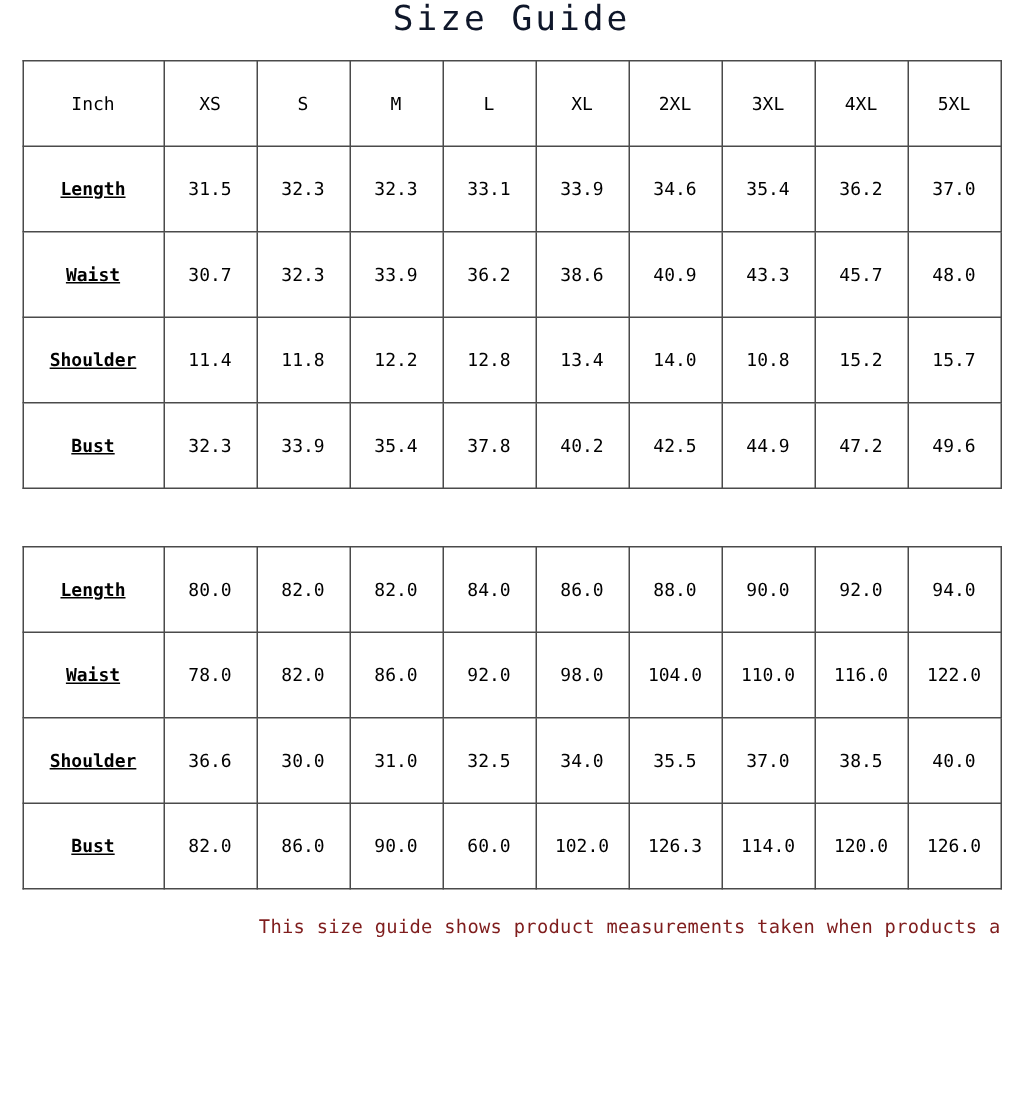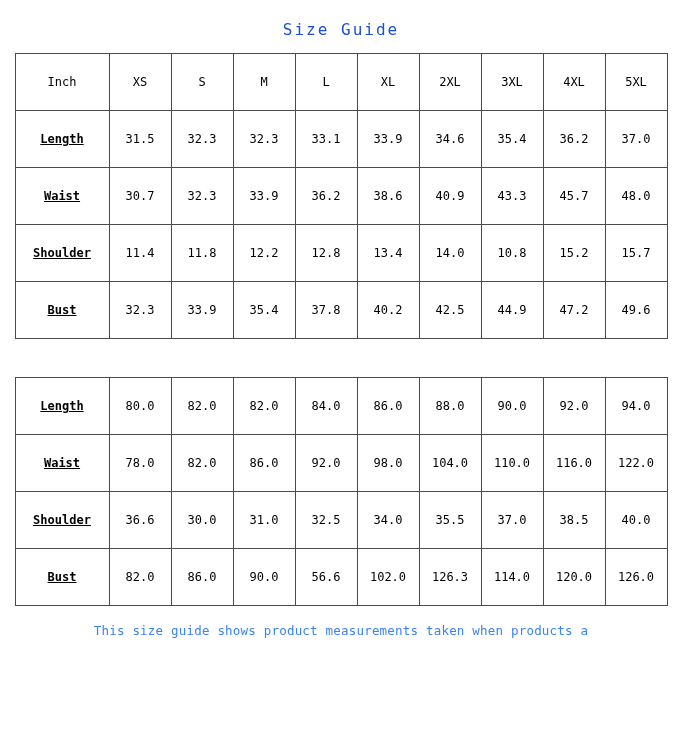"Size Guide" .title { color: #1d4ed8 -> #0f172a; font-size: 16px -> 23px; padding-top: 20px -> none }
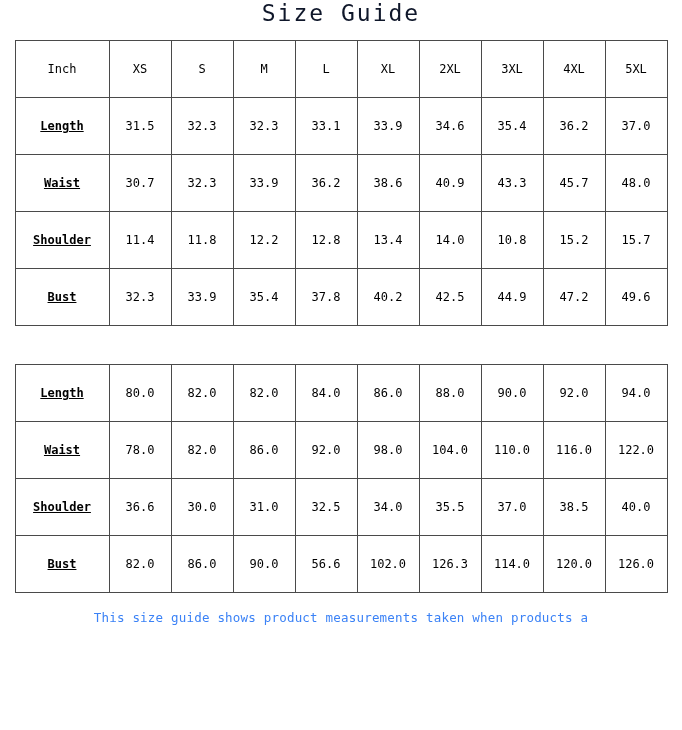"56.6" td { text: 56.6 -> 60.0 }
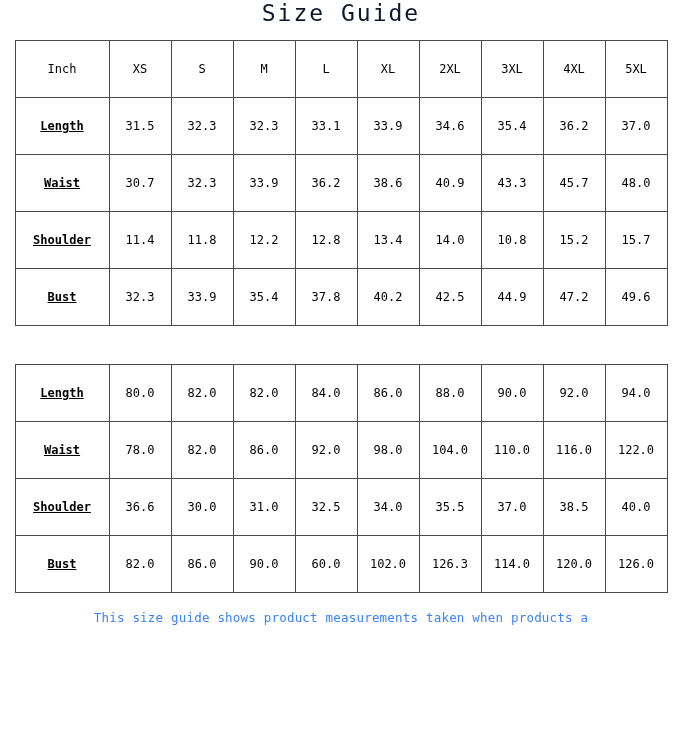"This size guide shows product" .note { color: #3b82f6 -> #7f1d1d; text-align: center -> right }
